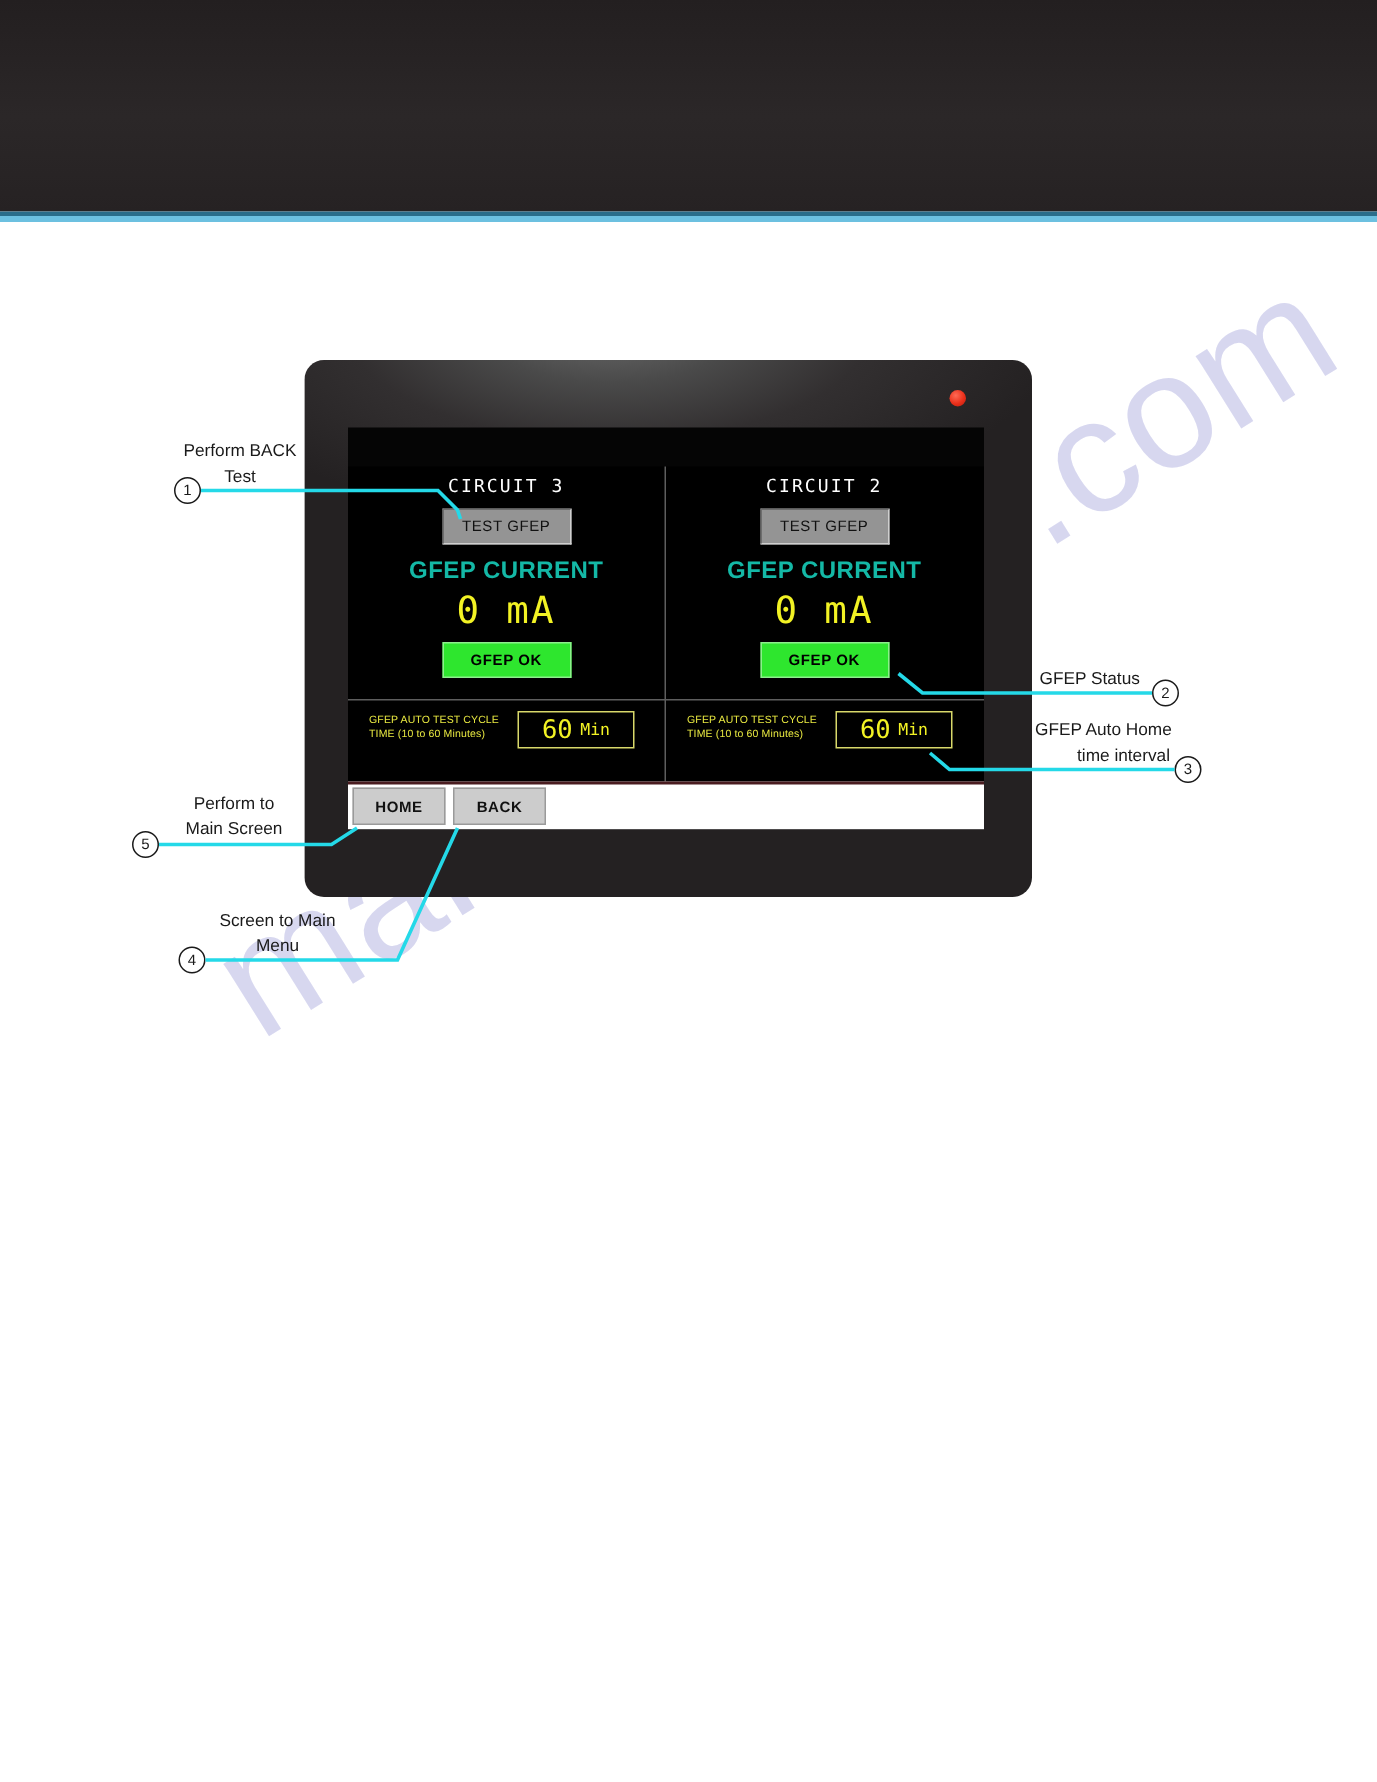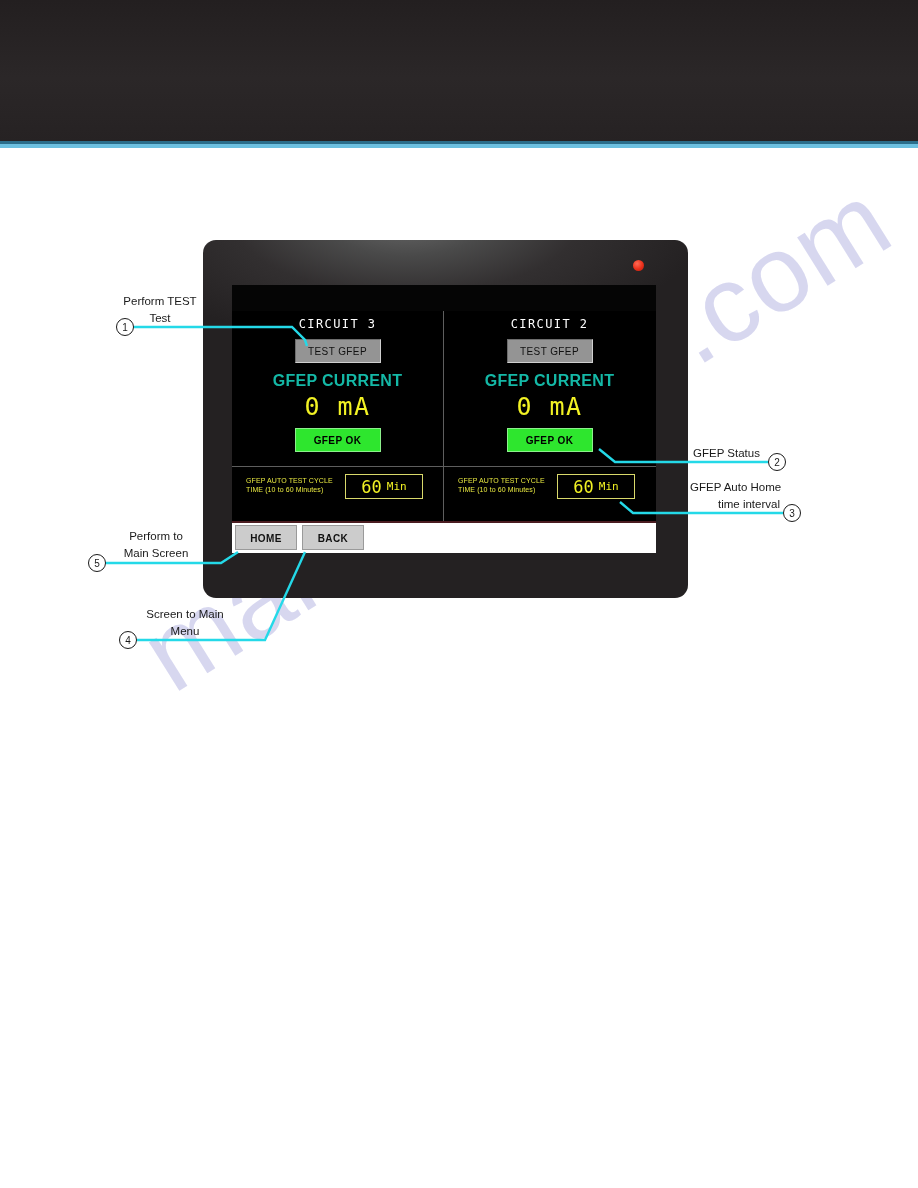"Perform TEST" div { text: TEST -> BACK }
